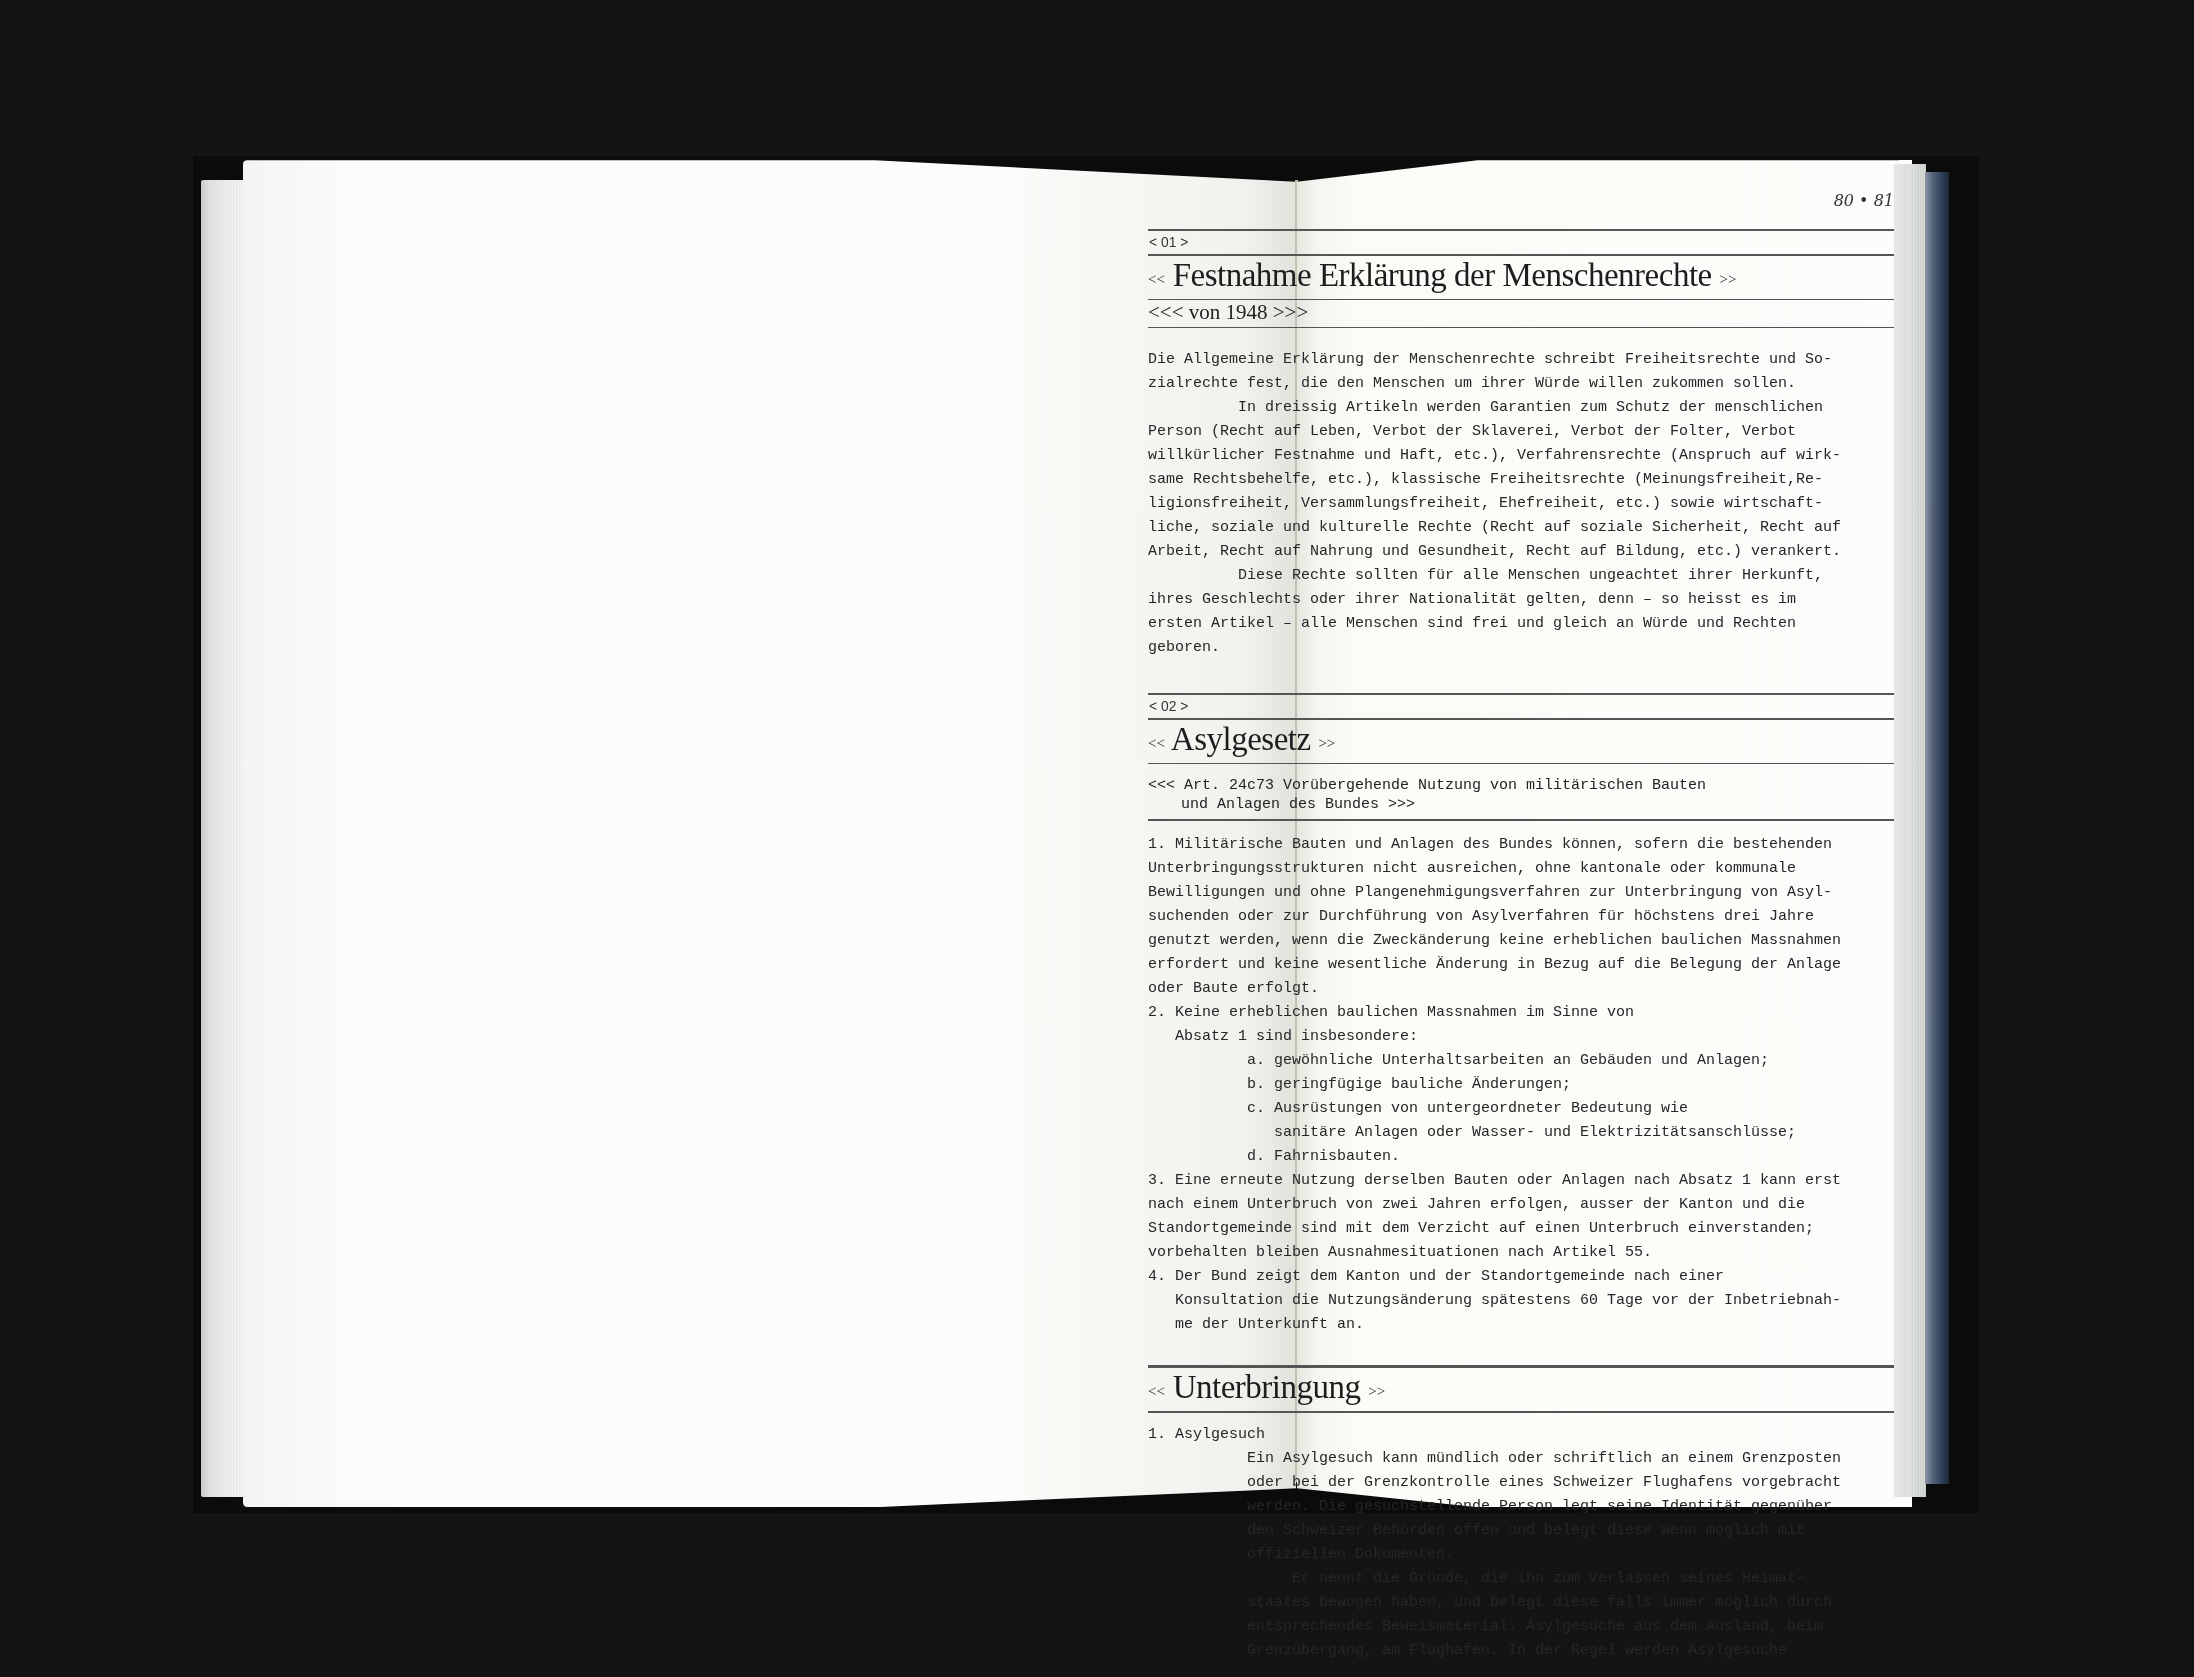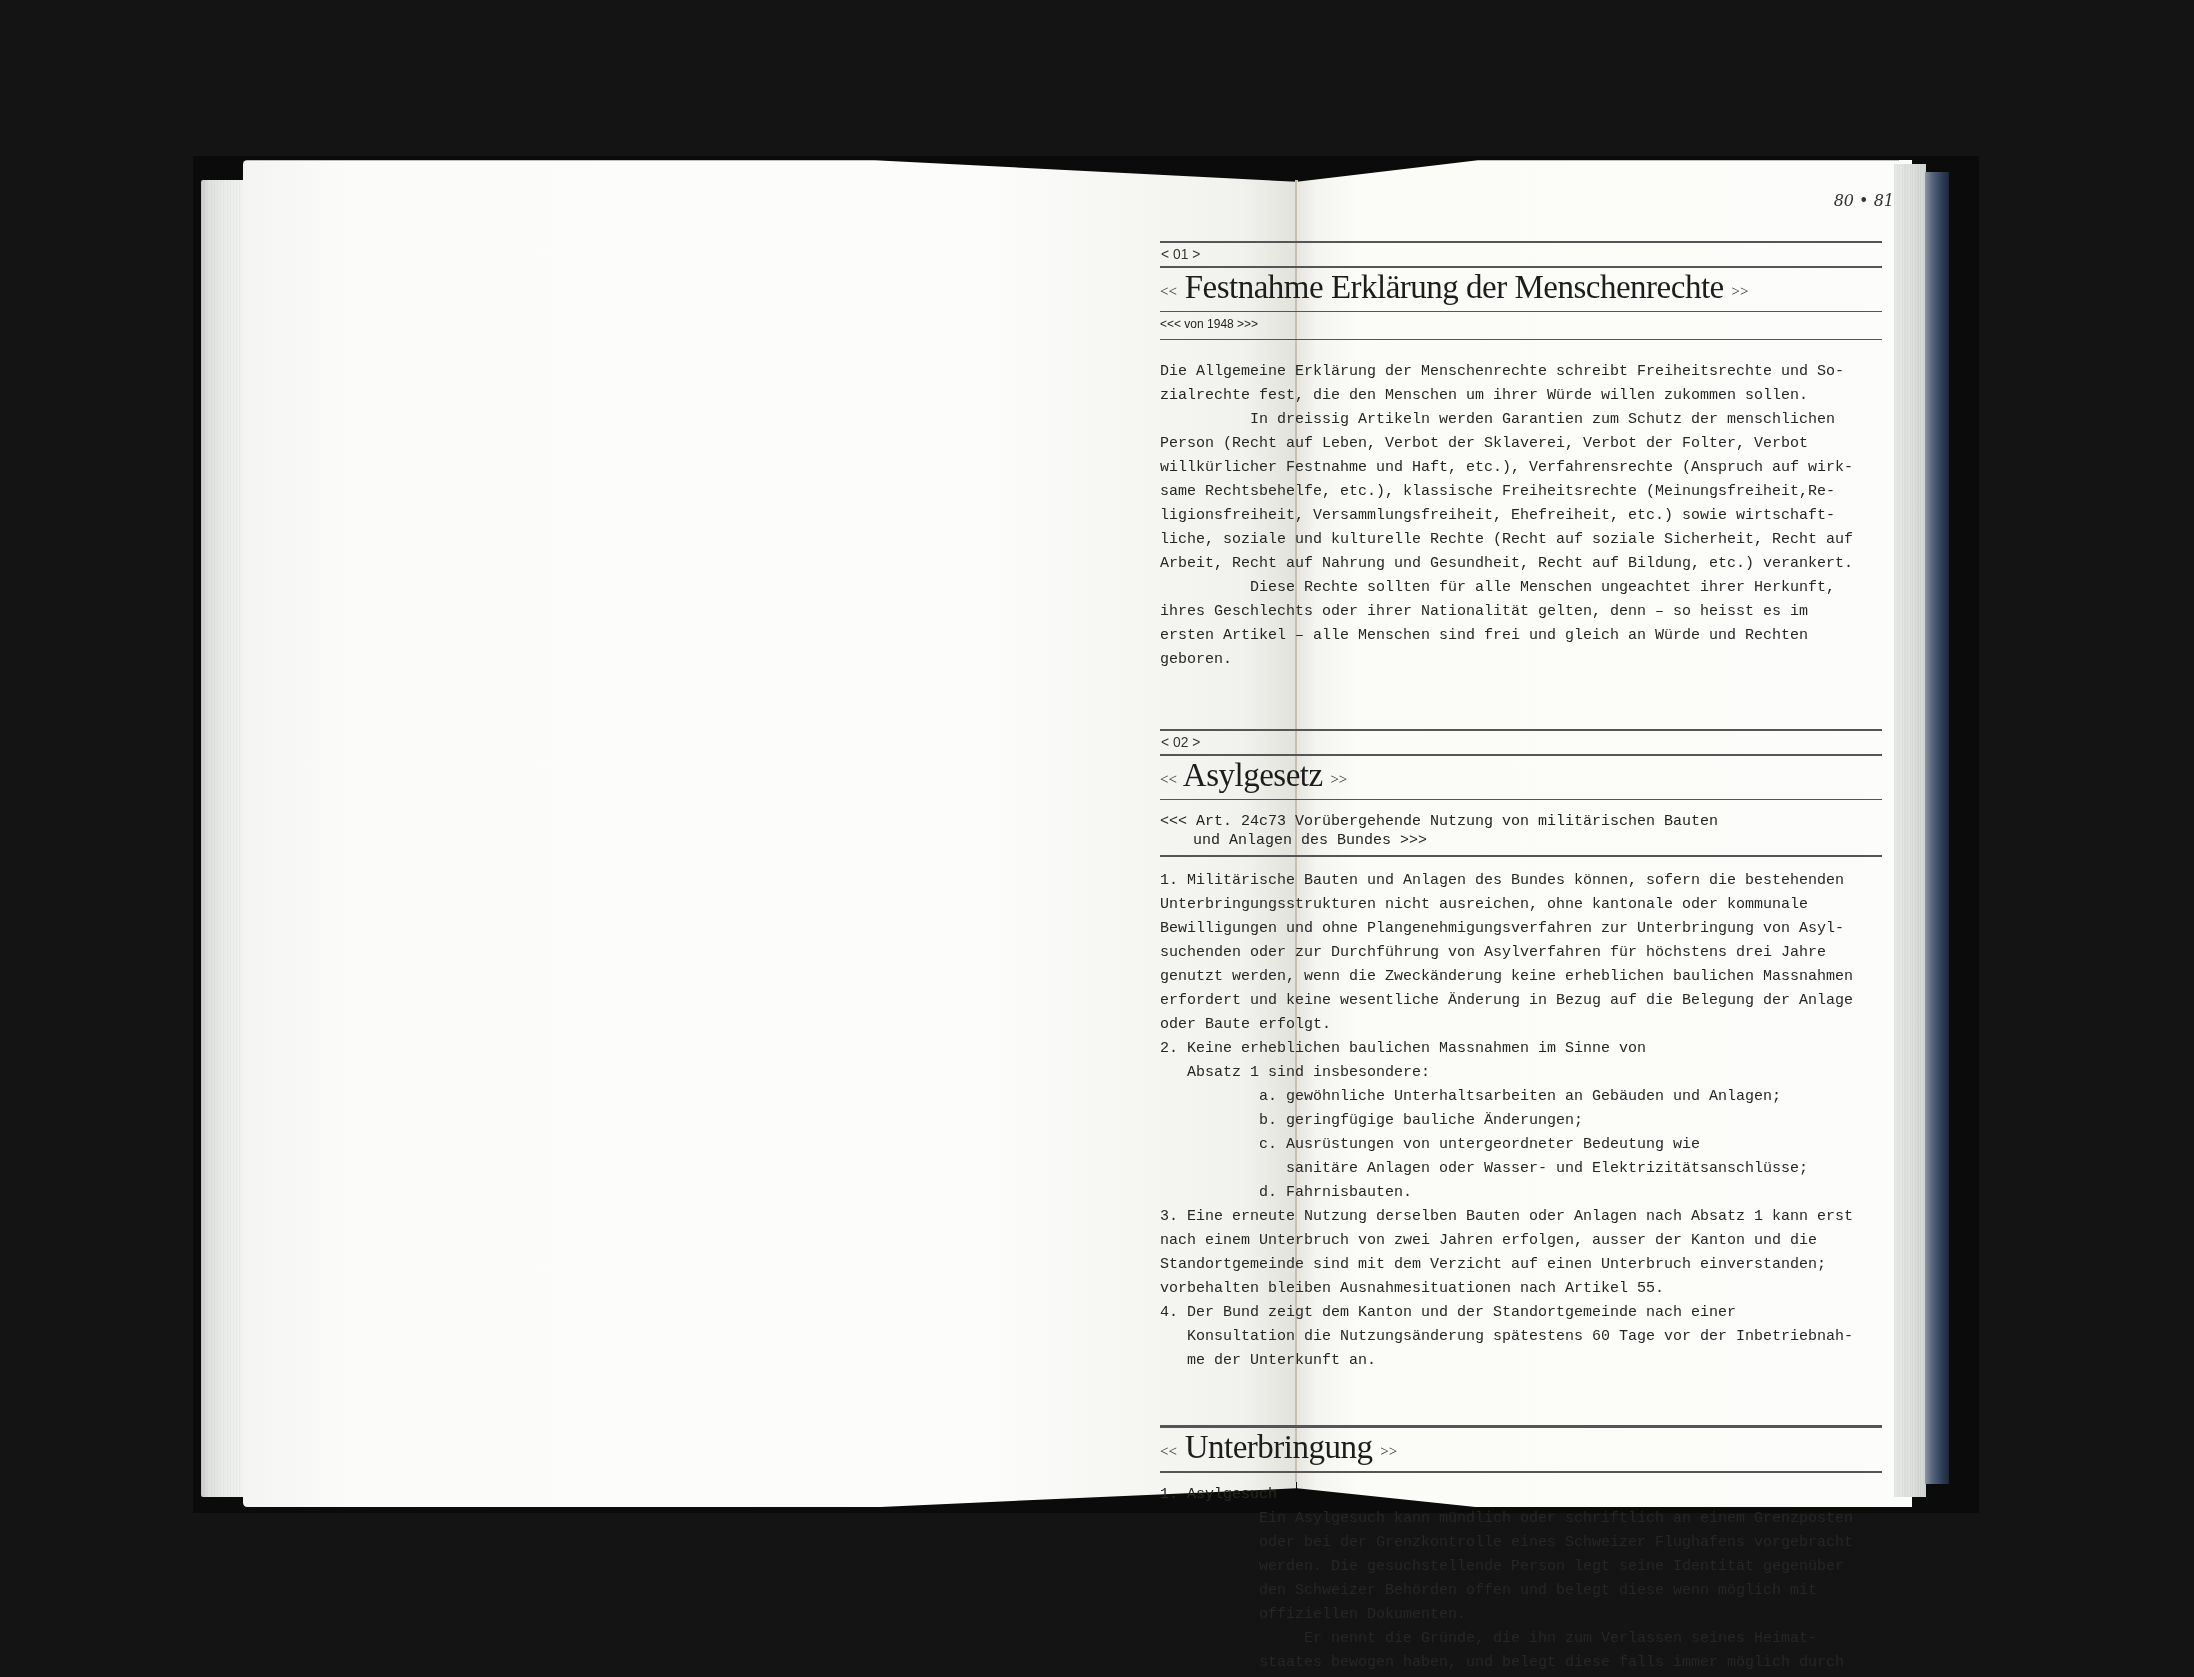"< 01 >" .sec { margin: 12px -> 0 }
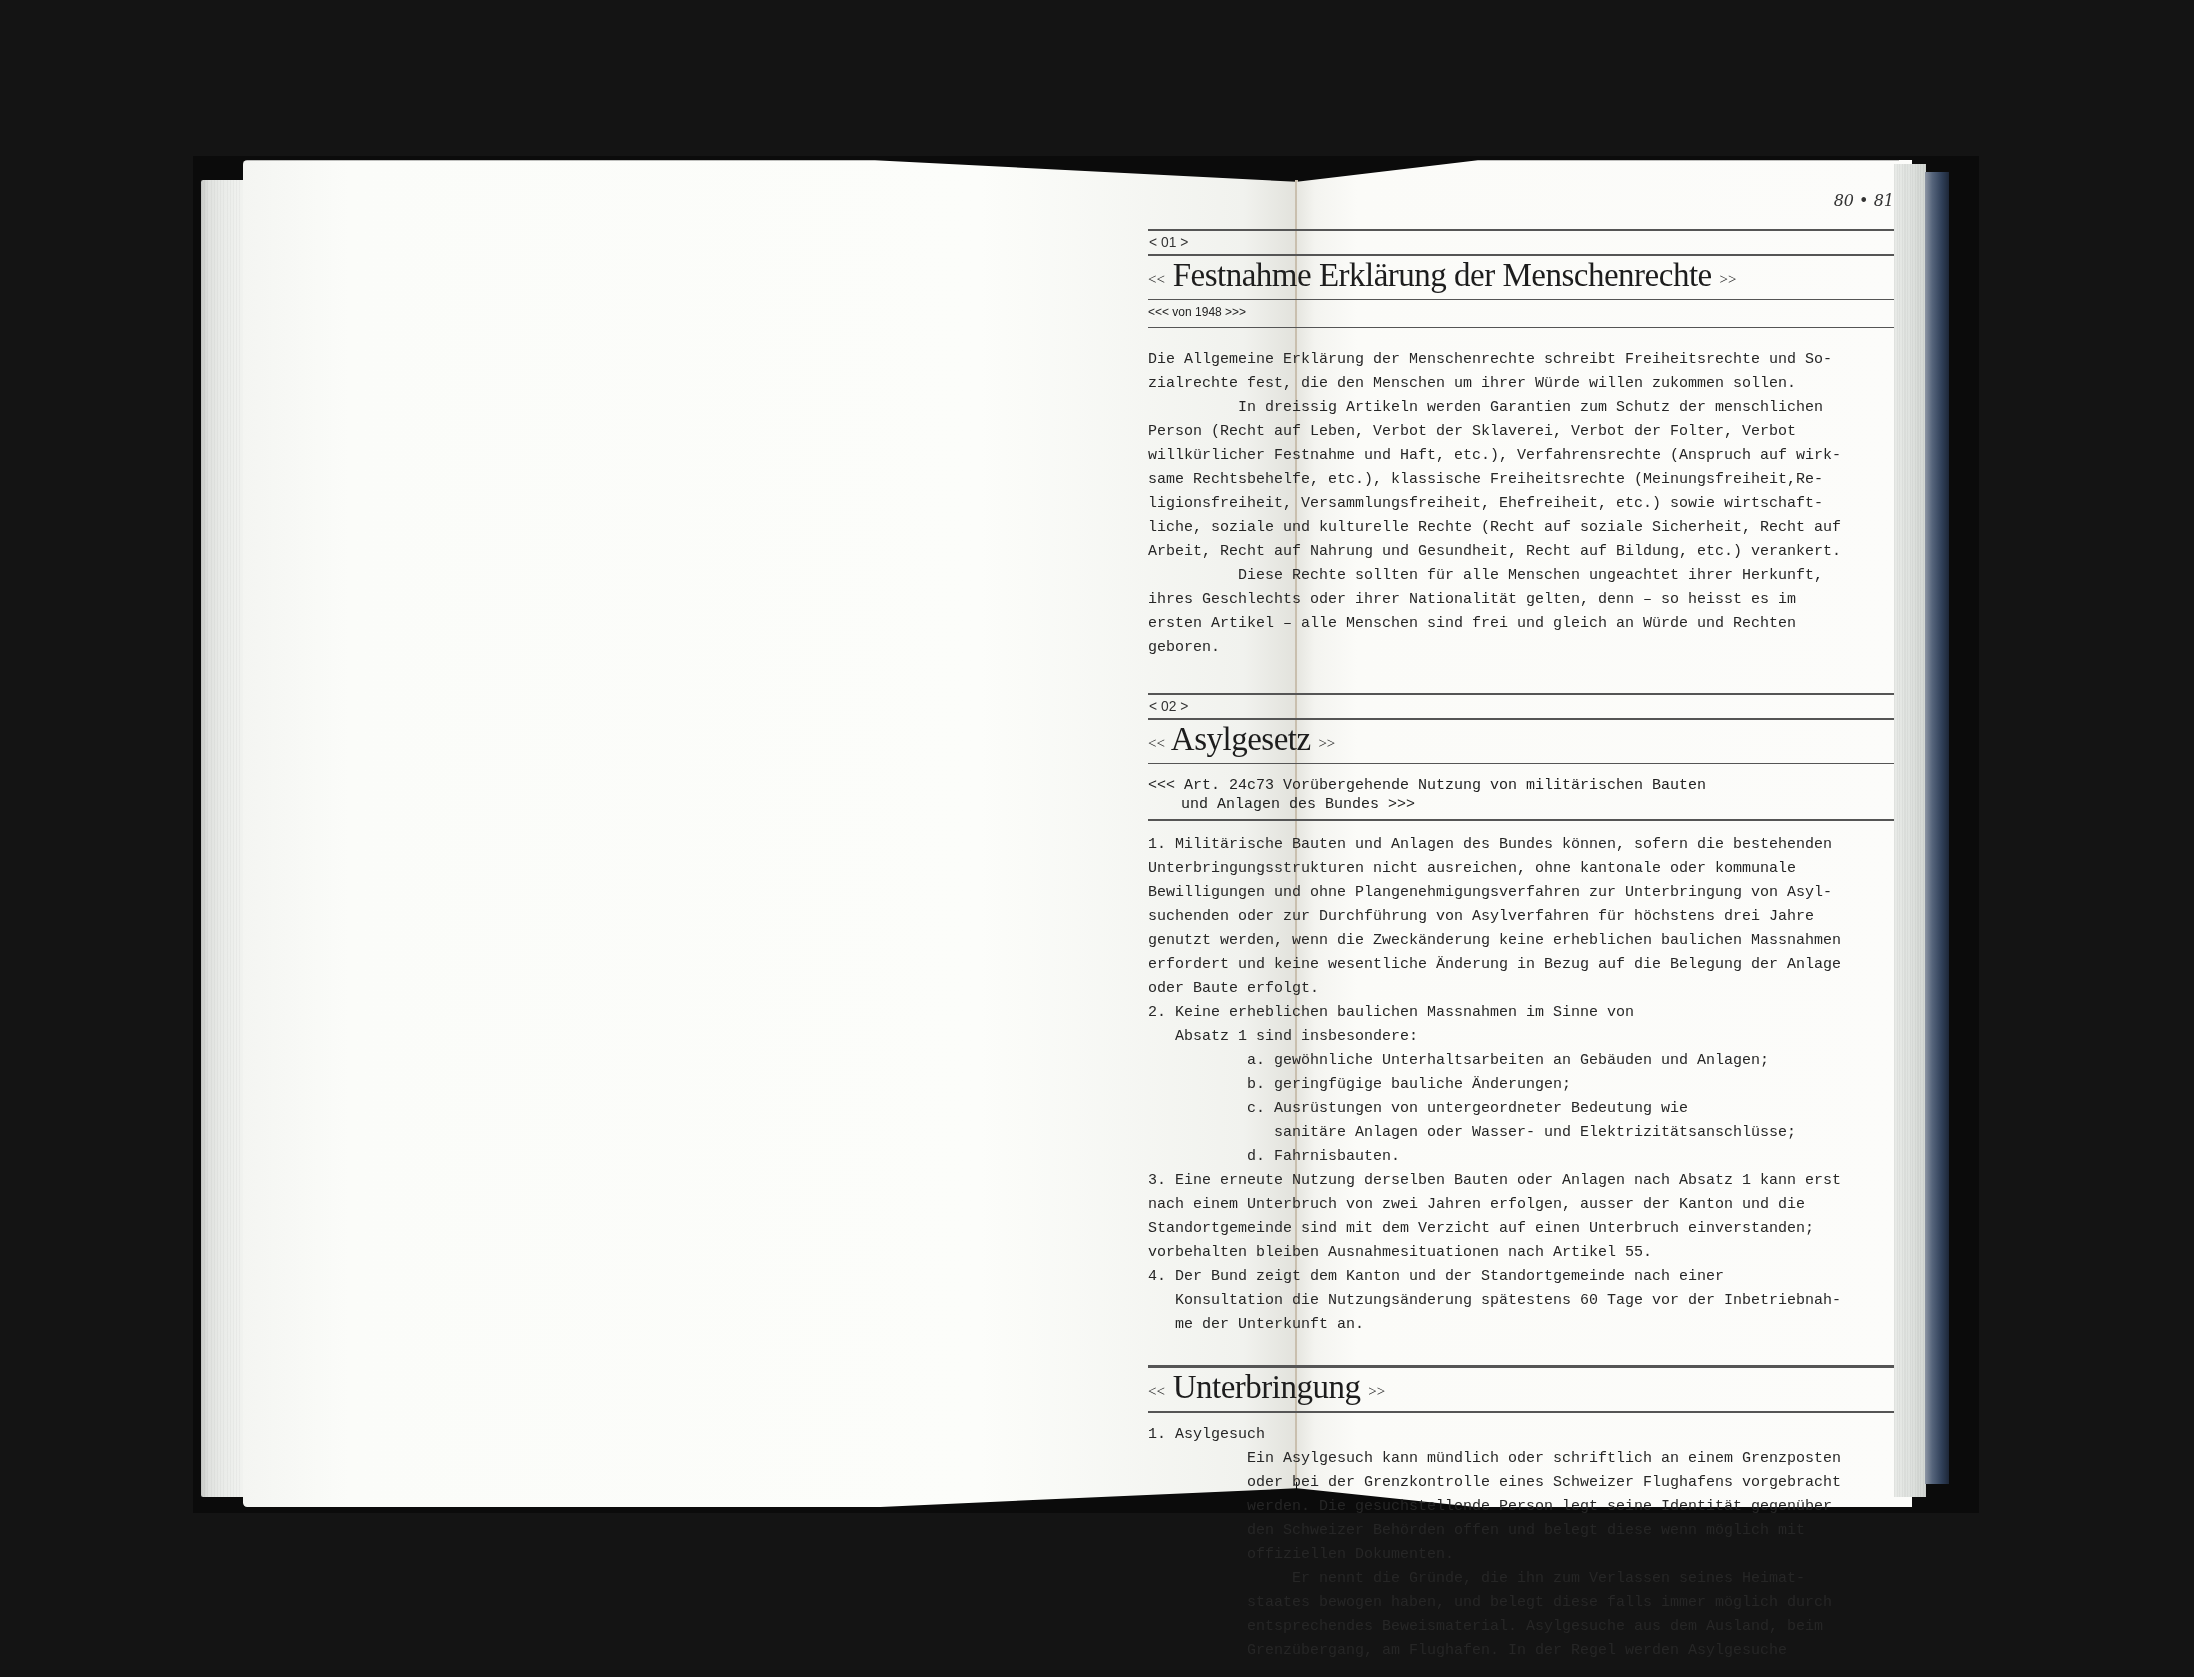"<<< von 1948 >>>" .sub { font-family: Liberation Sans, sans-serif -> Liberation Serif, serif; font-size: 12px -> 21px }
